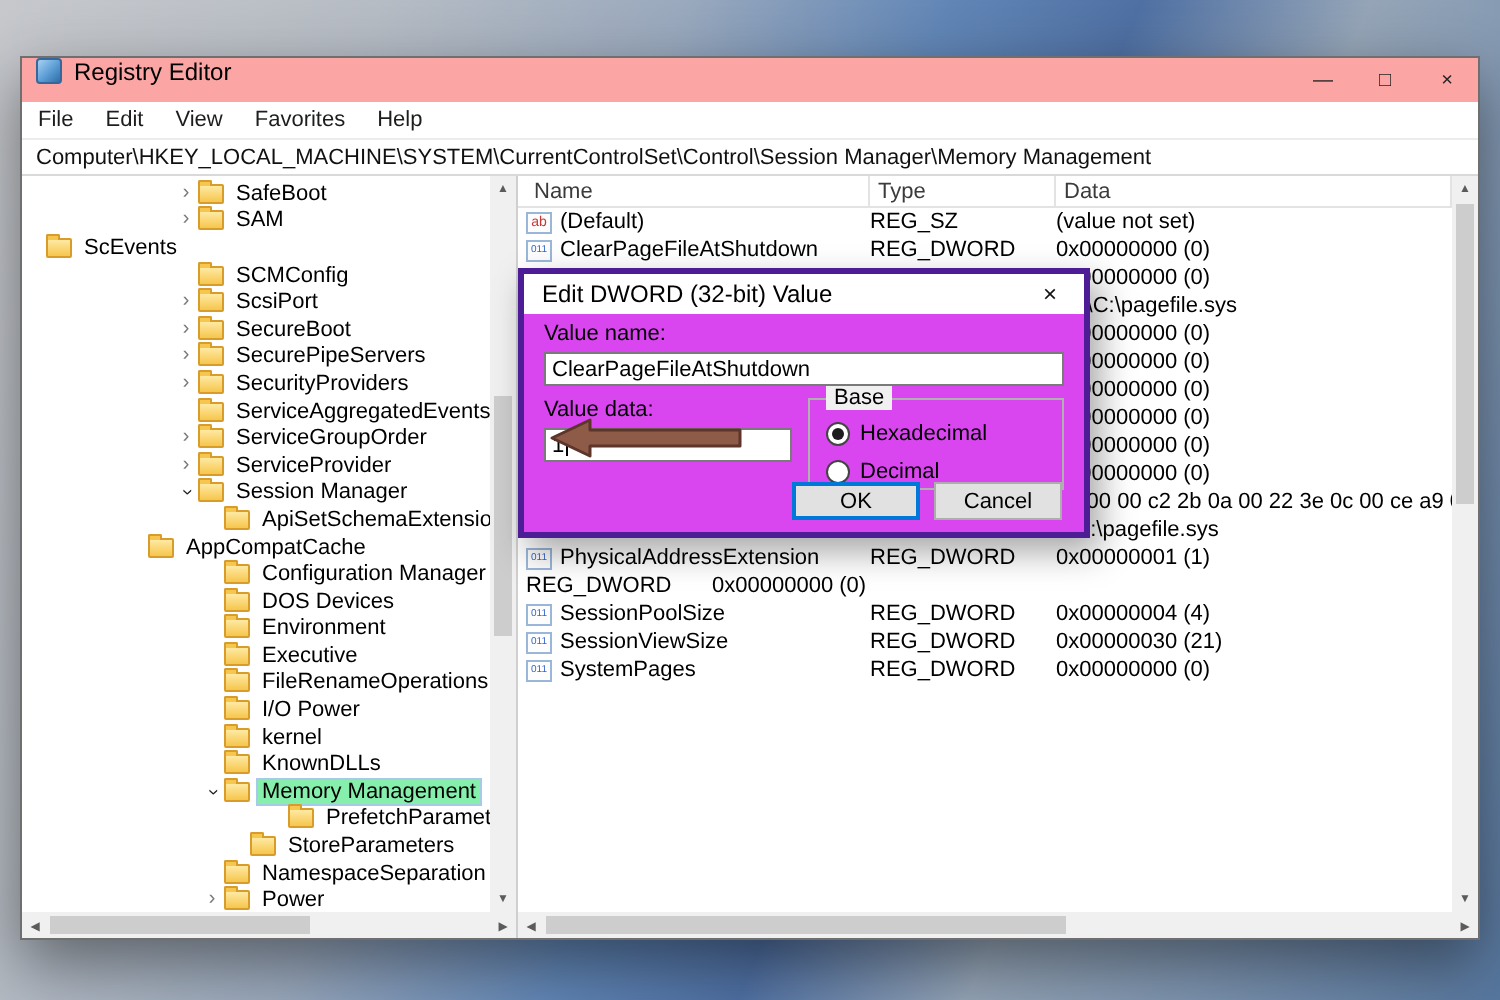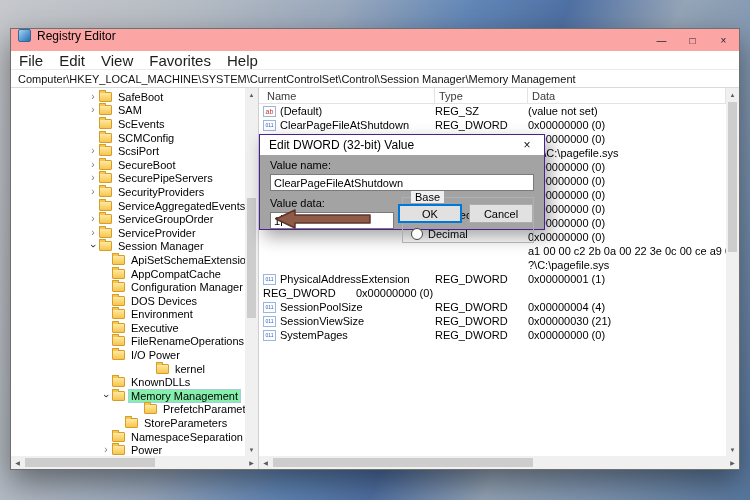"File" .menu-item { font-size: 15px -> 11px }
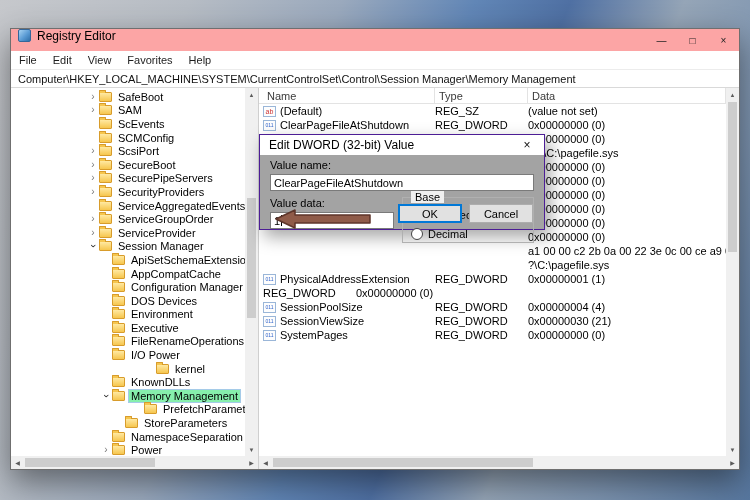"ScEvents" div.trow { padding-left: 76px -> none }
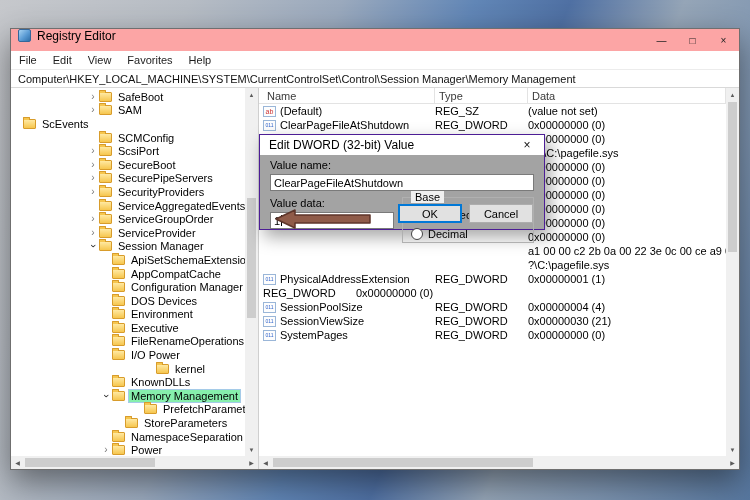"Edit DWORD (32-bit) Value" .dialog { background: #a3a3a3 -> #d946ef; border: 1px solid #4c1d95 -> 3px solid #4c1d95; height: 96px -> 135px }
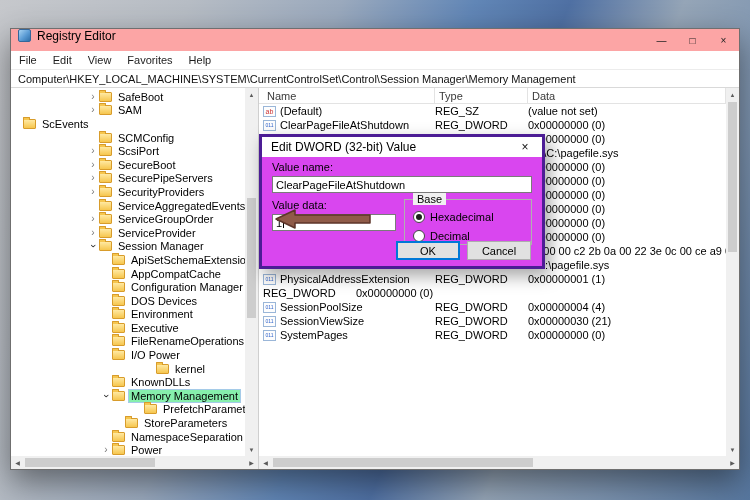"AppCompatCache" div.trow { padding-left: 89px -> 51px }
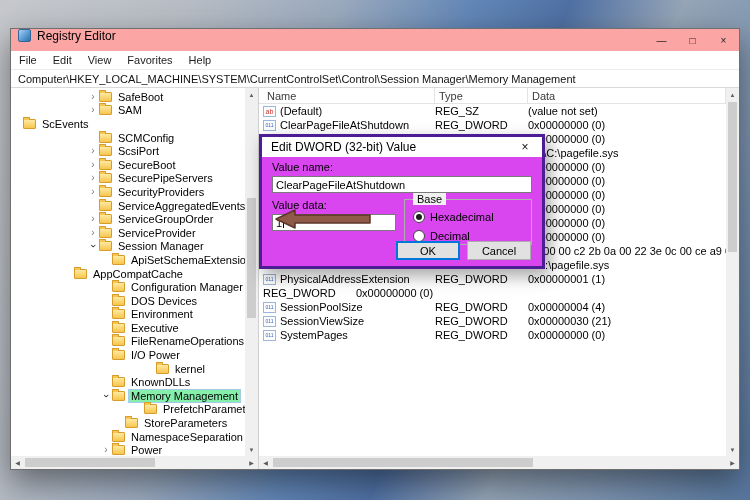"kernel" div.trow { margin-left: 44px -> none }
